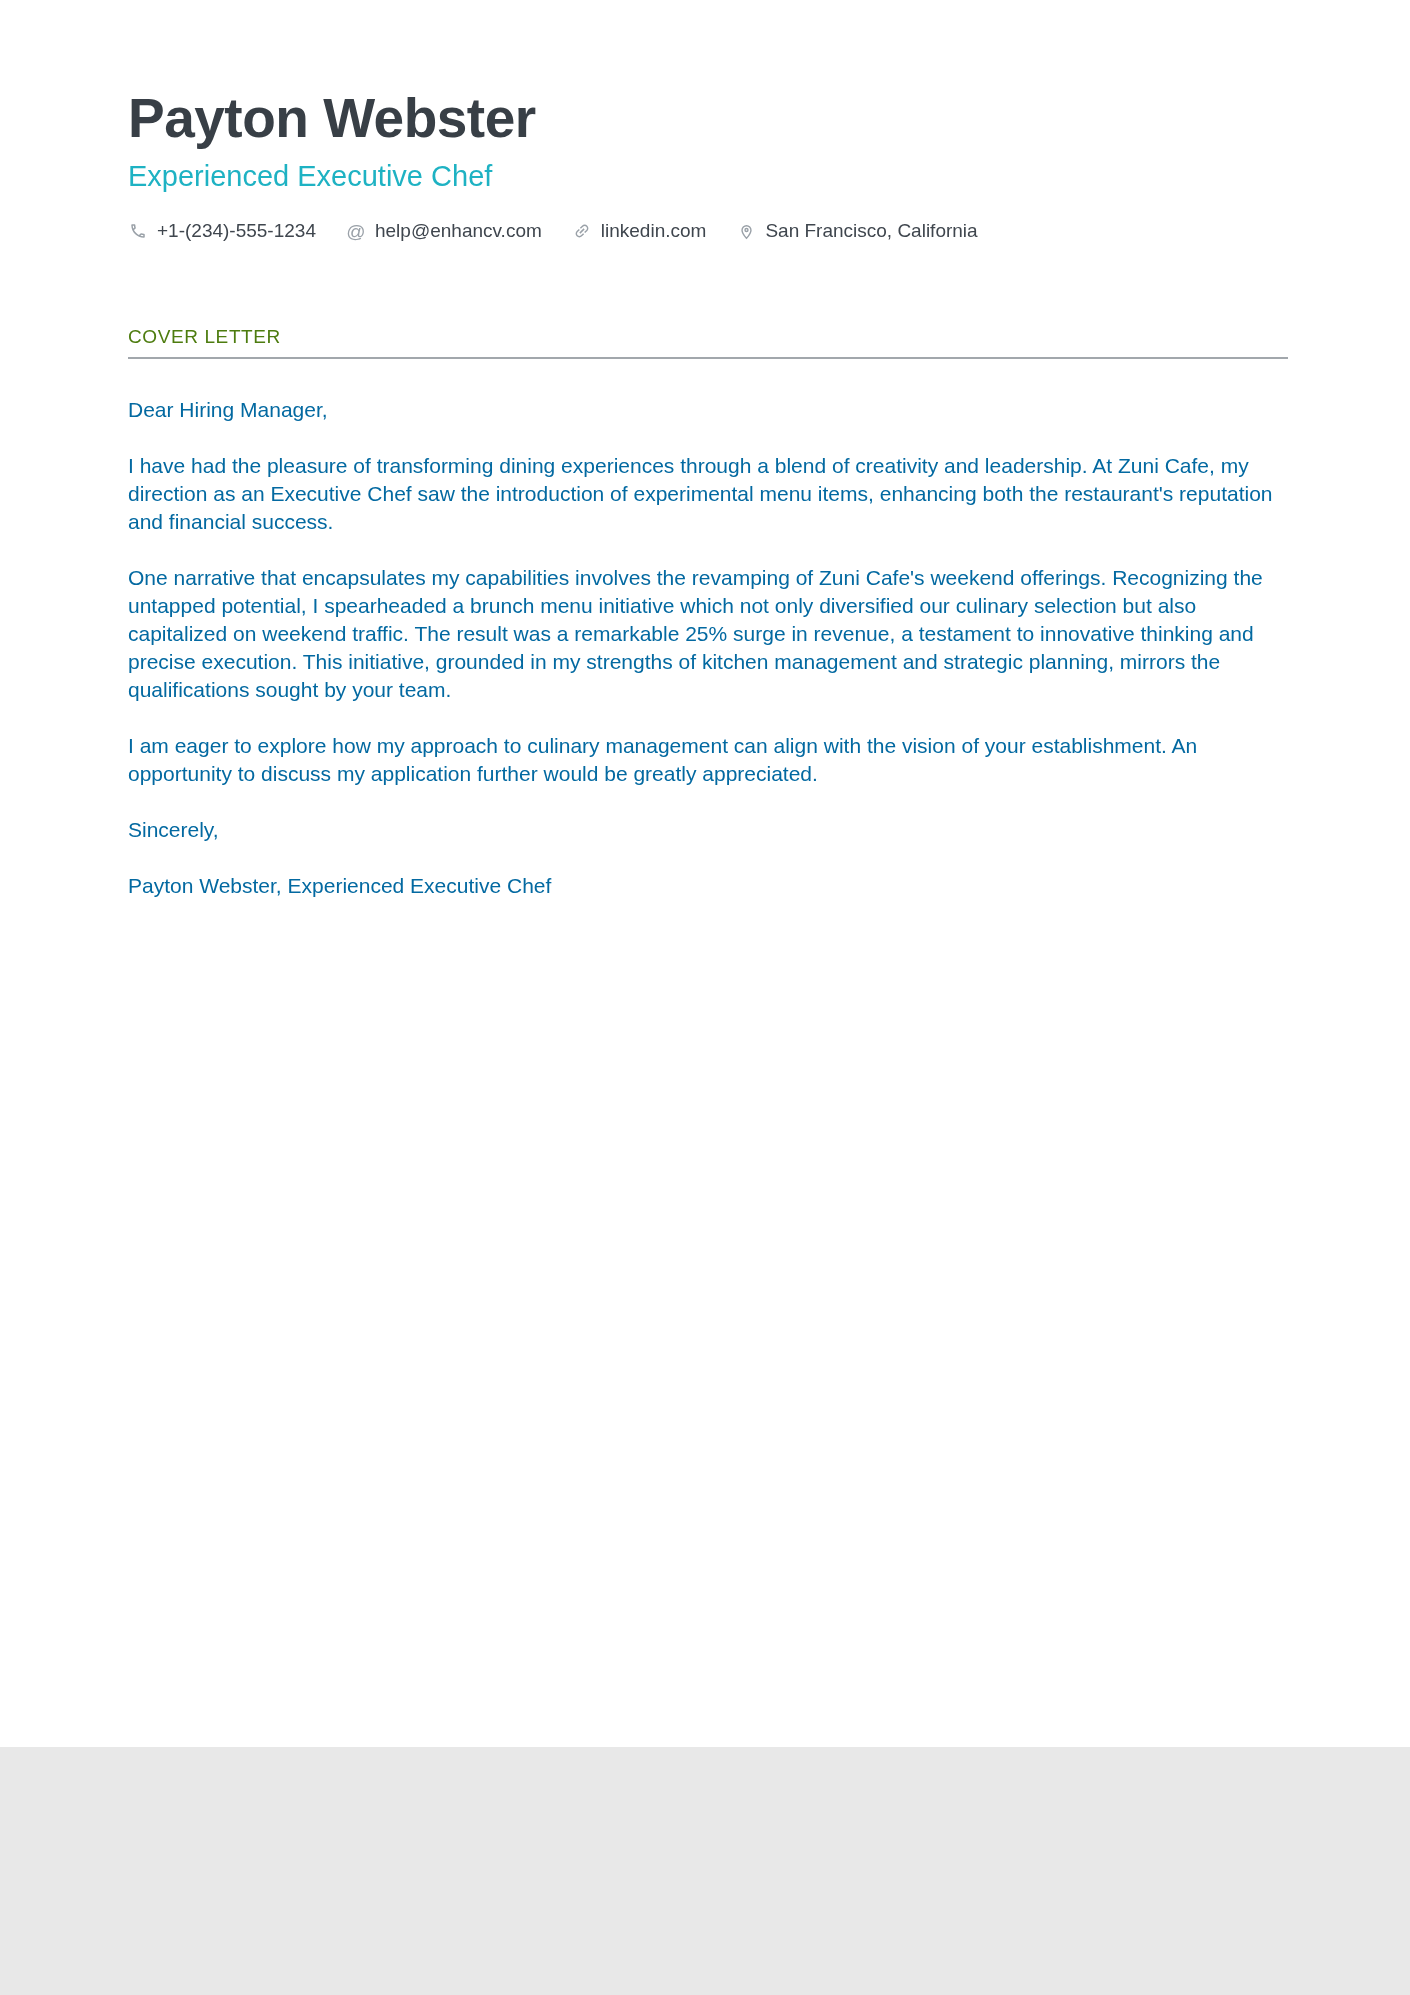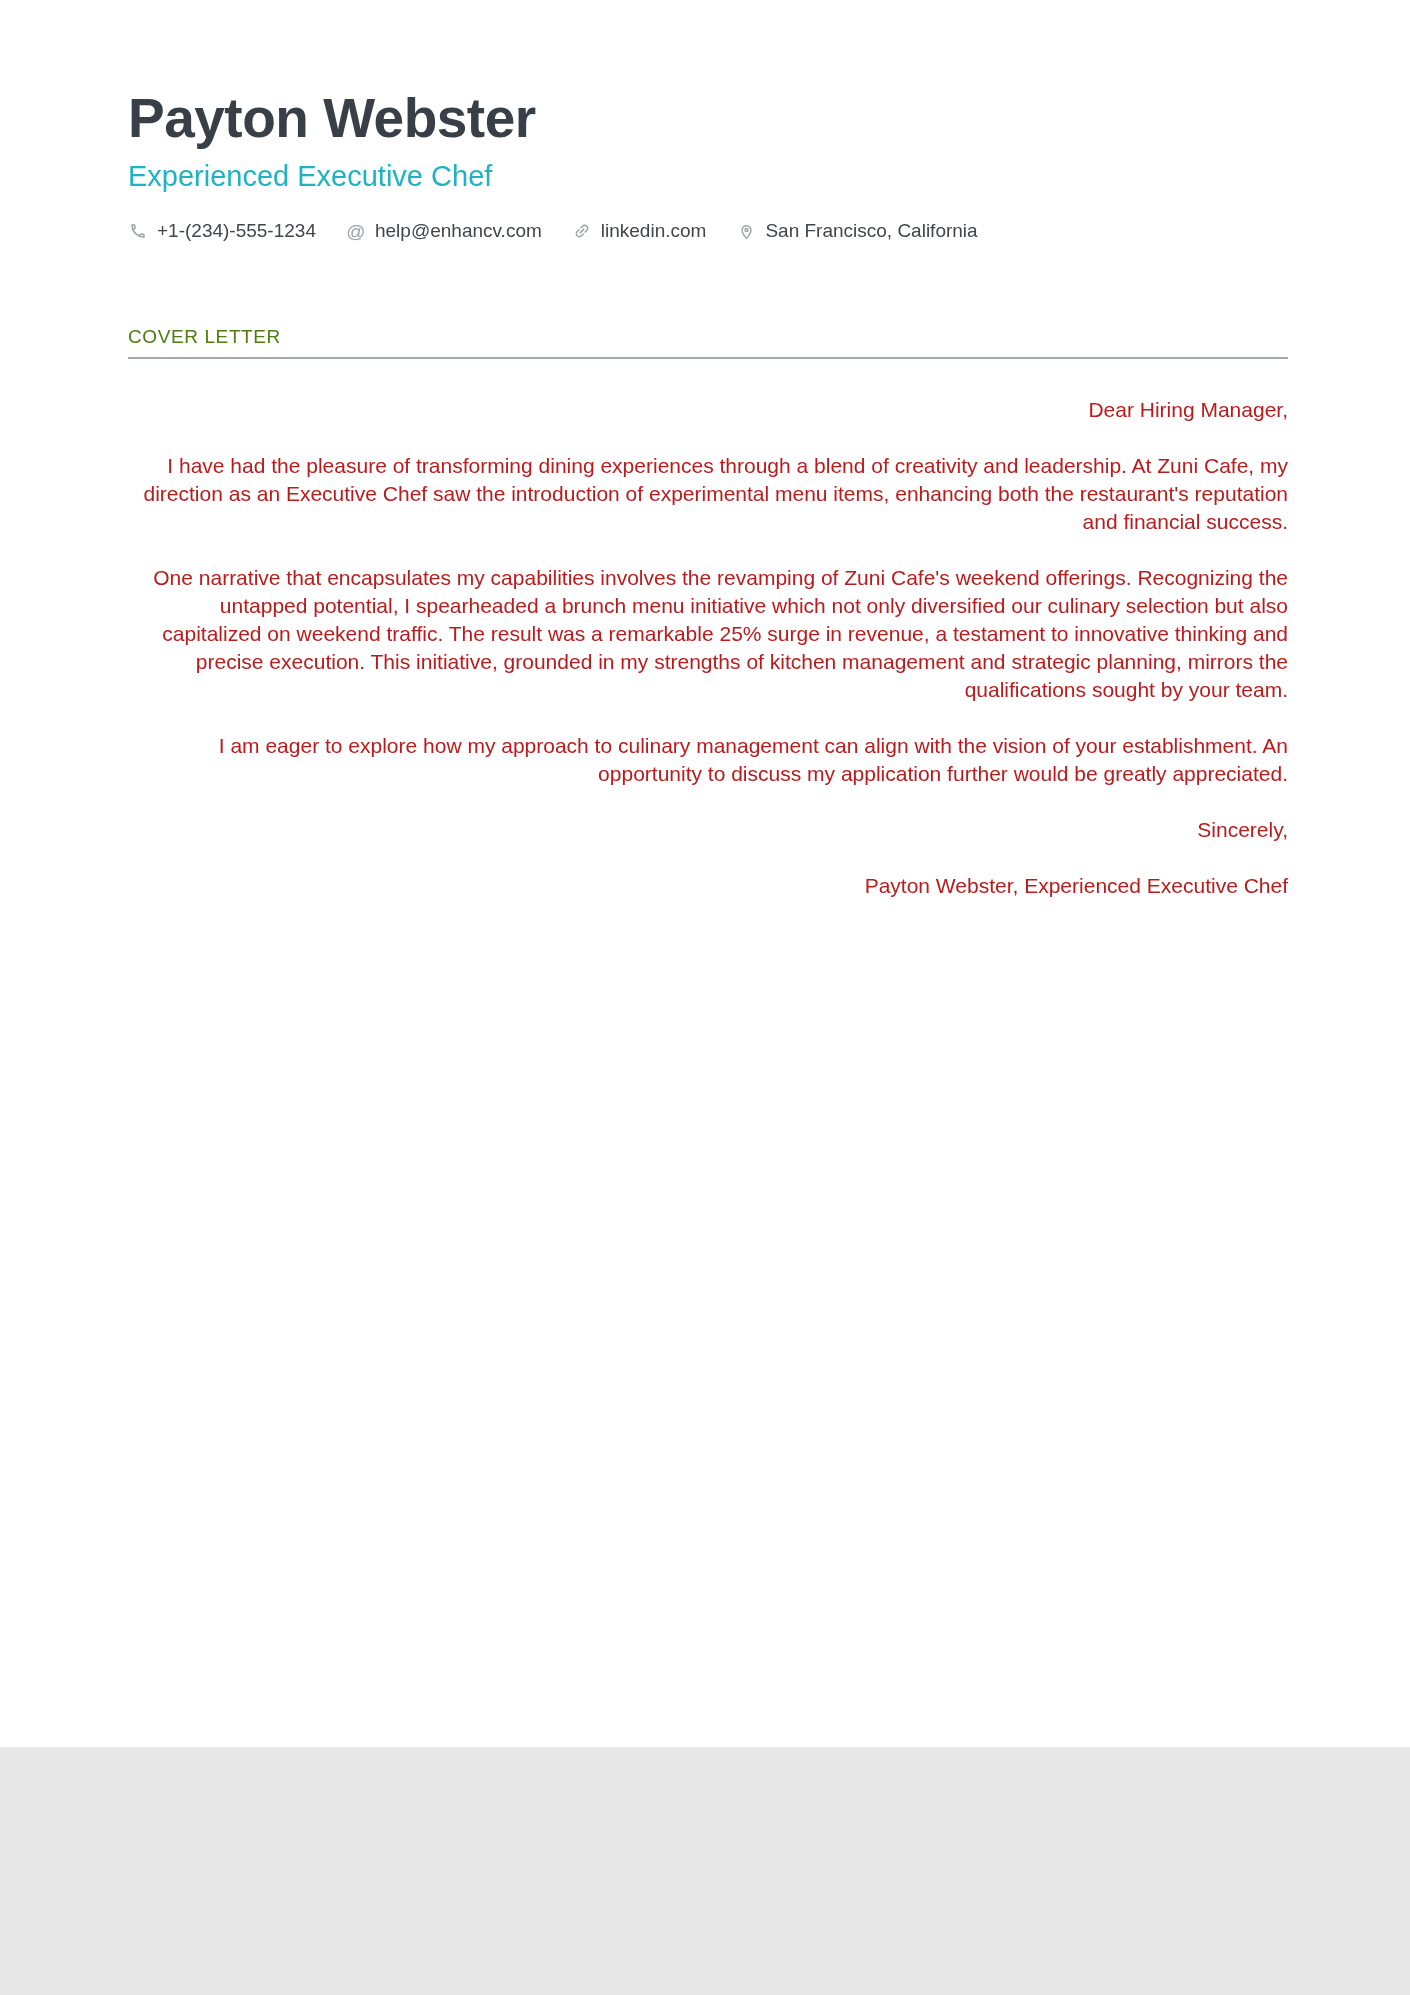"Dear Hiring Manager," .letter-body p { color: #b91c1c -> #0369a1; text-align: right -> none }
